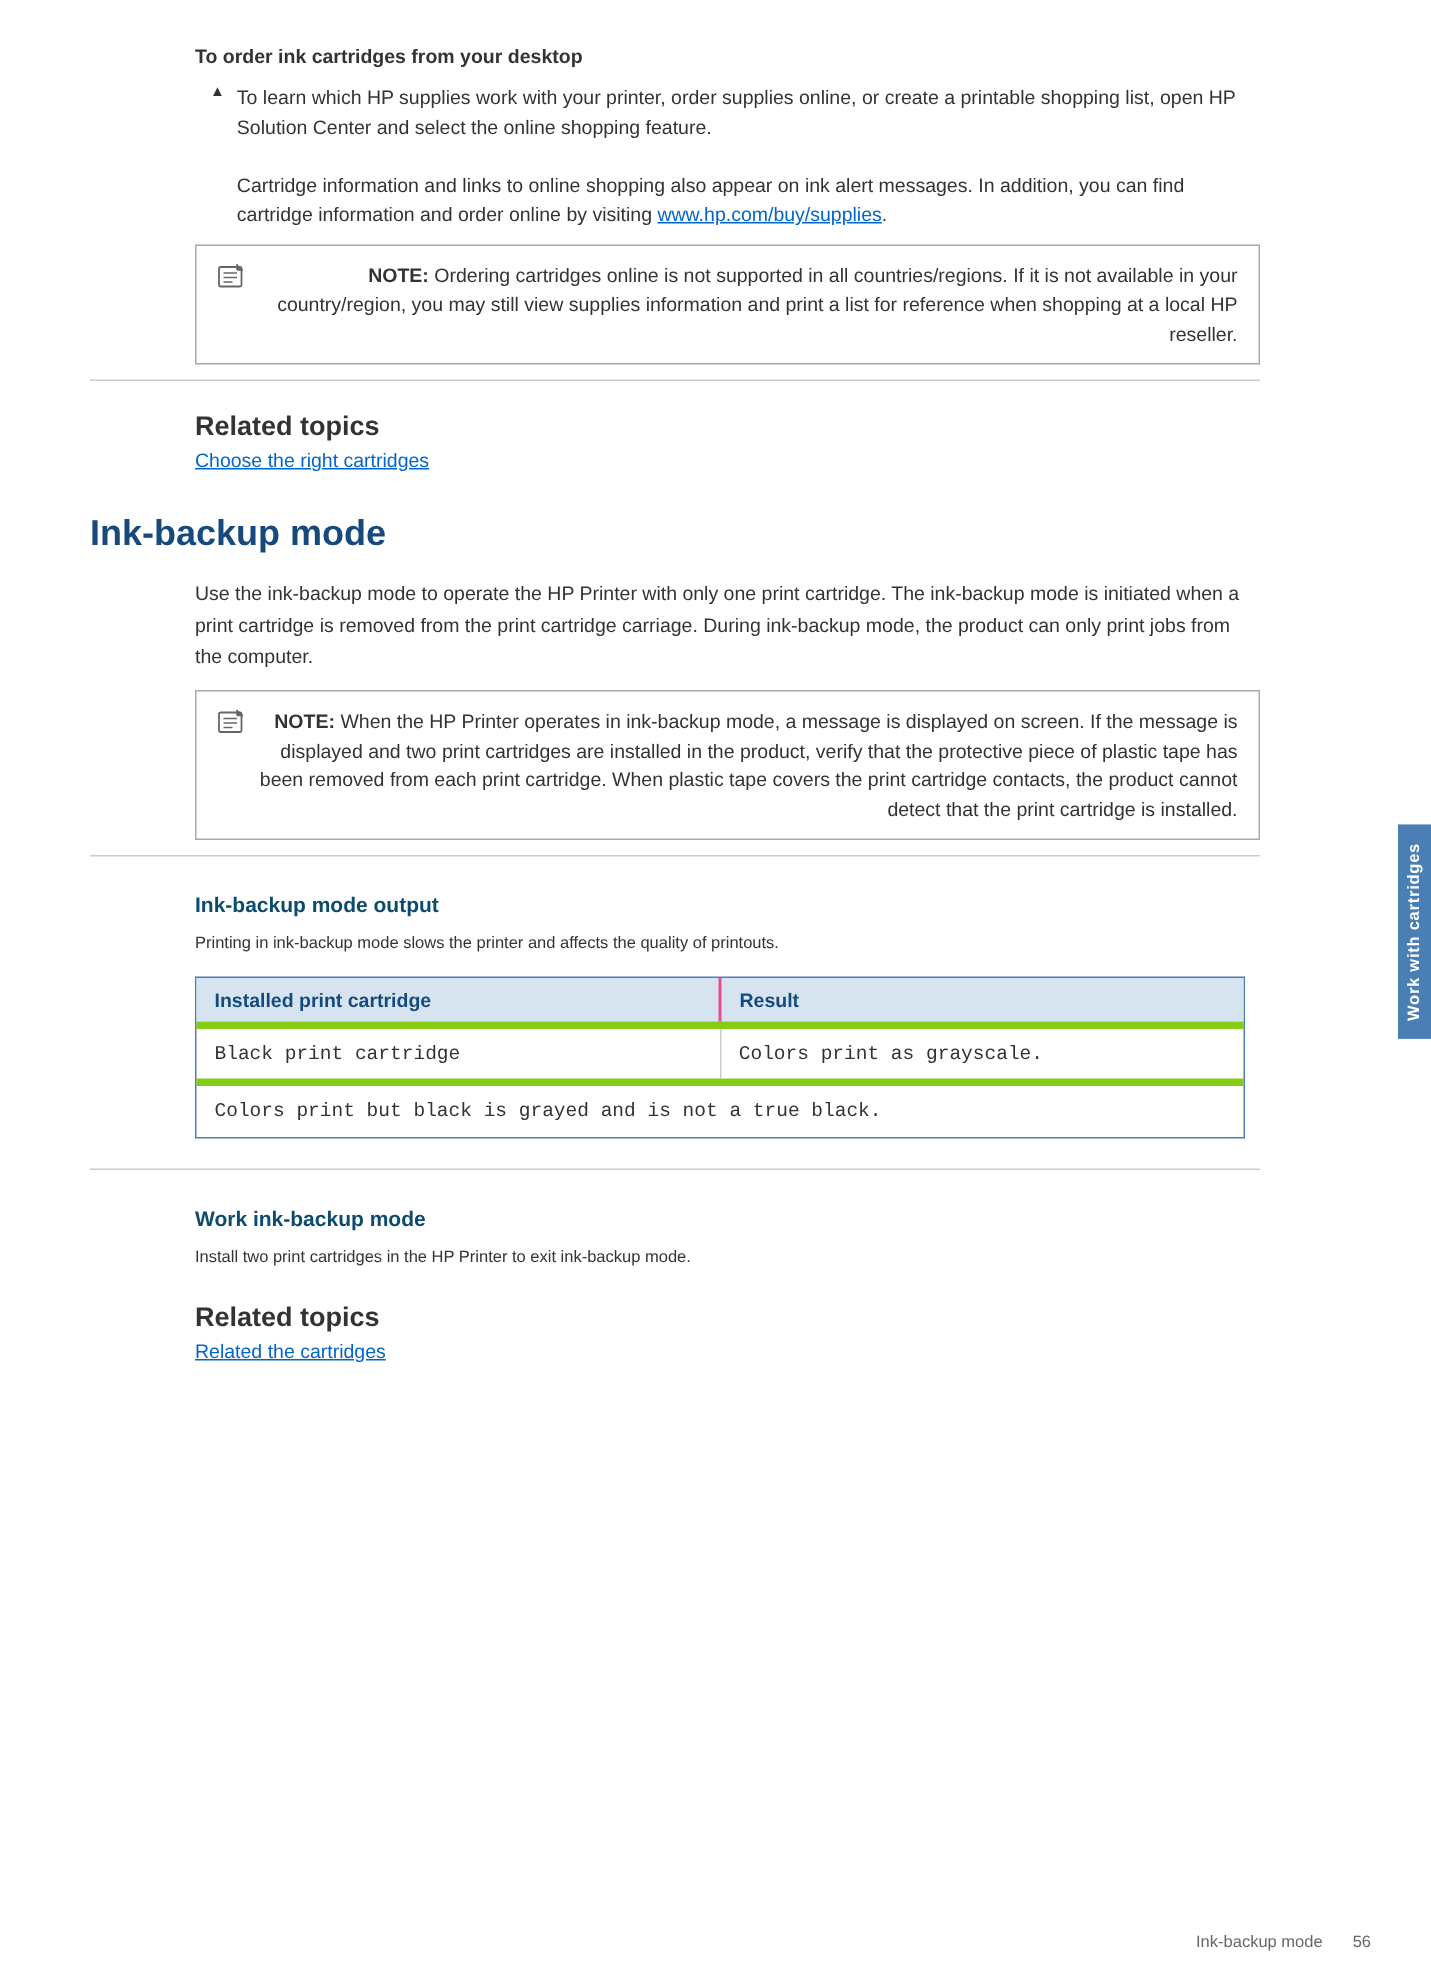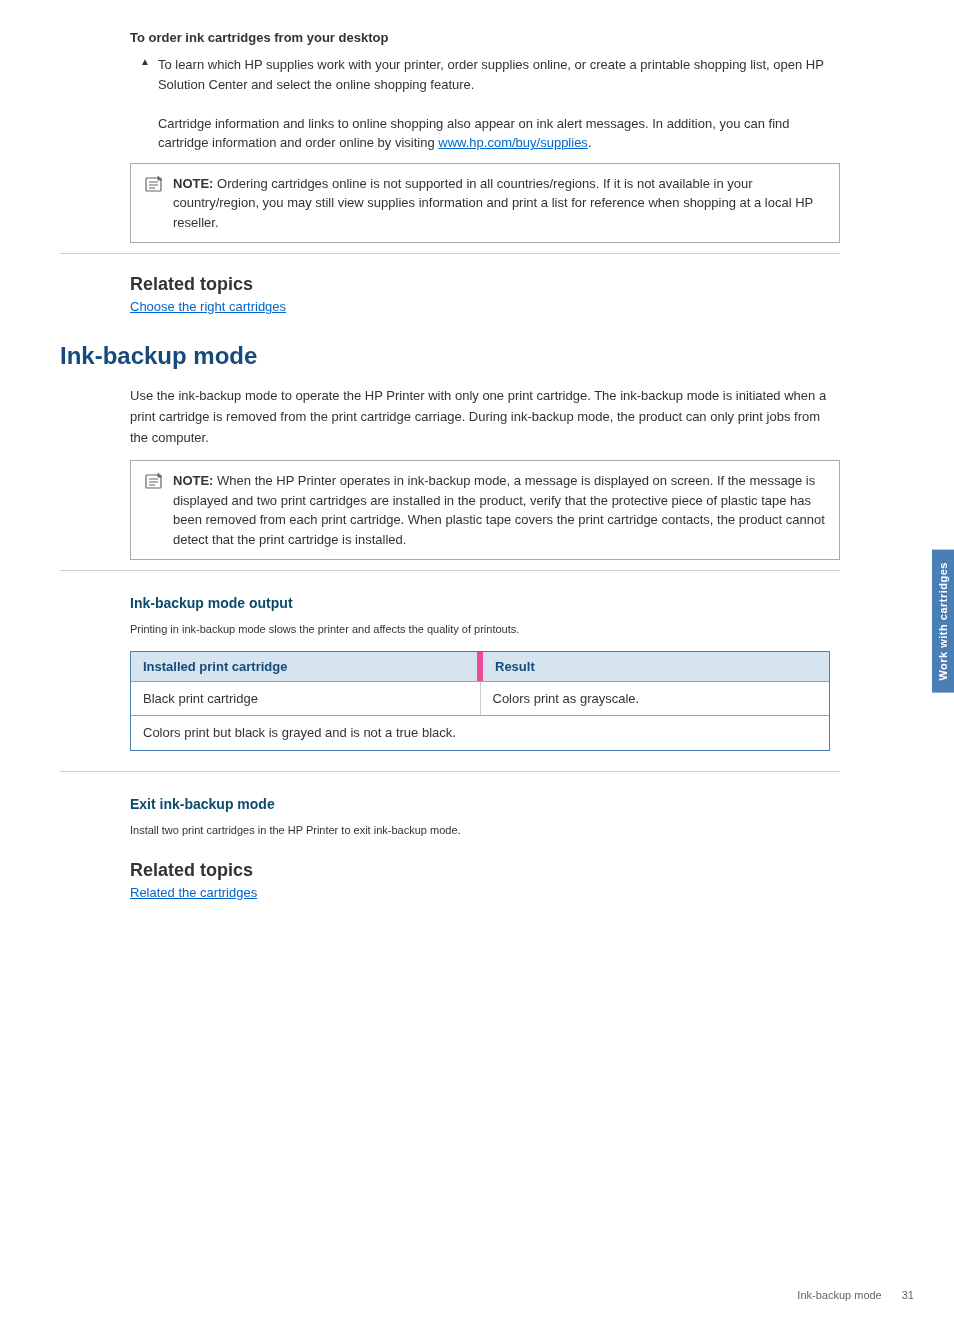"NOTE: Ordering cartridges online is" .note-wrapper { text-align: none -> right }
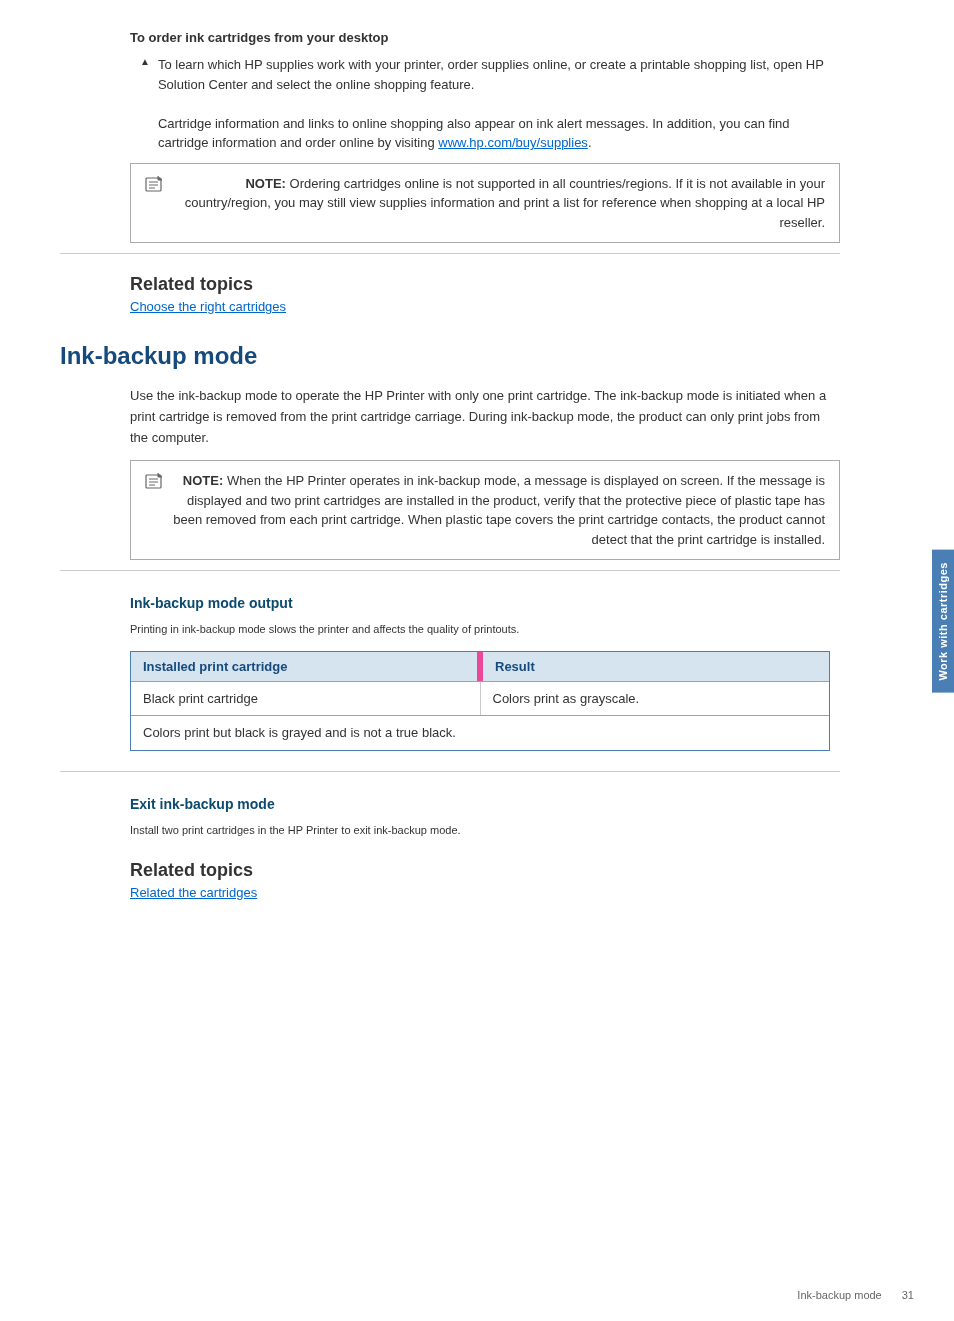"Installed print cartridge" .table-header-cell { border-right: 6px solid #ec4899 -> 2px solid #ec4899 }
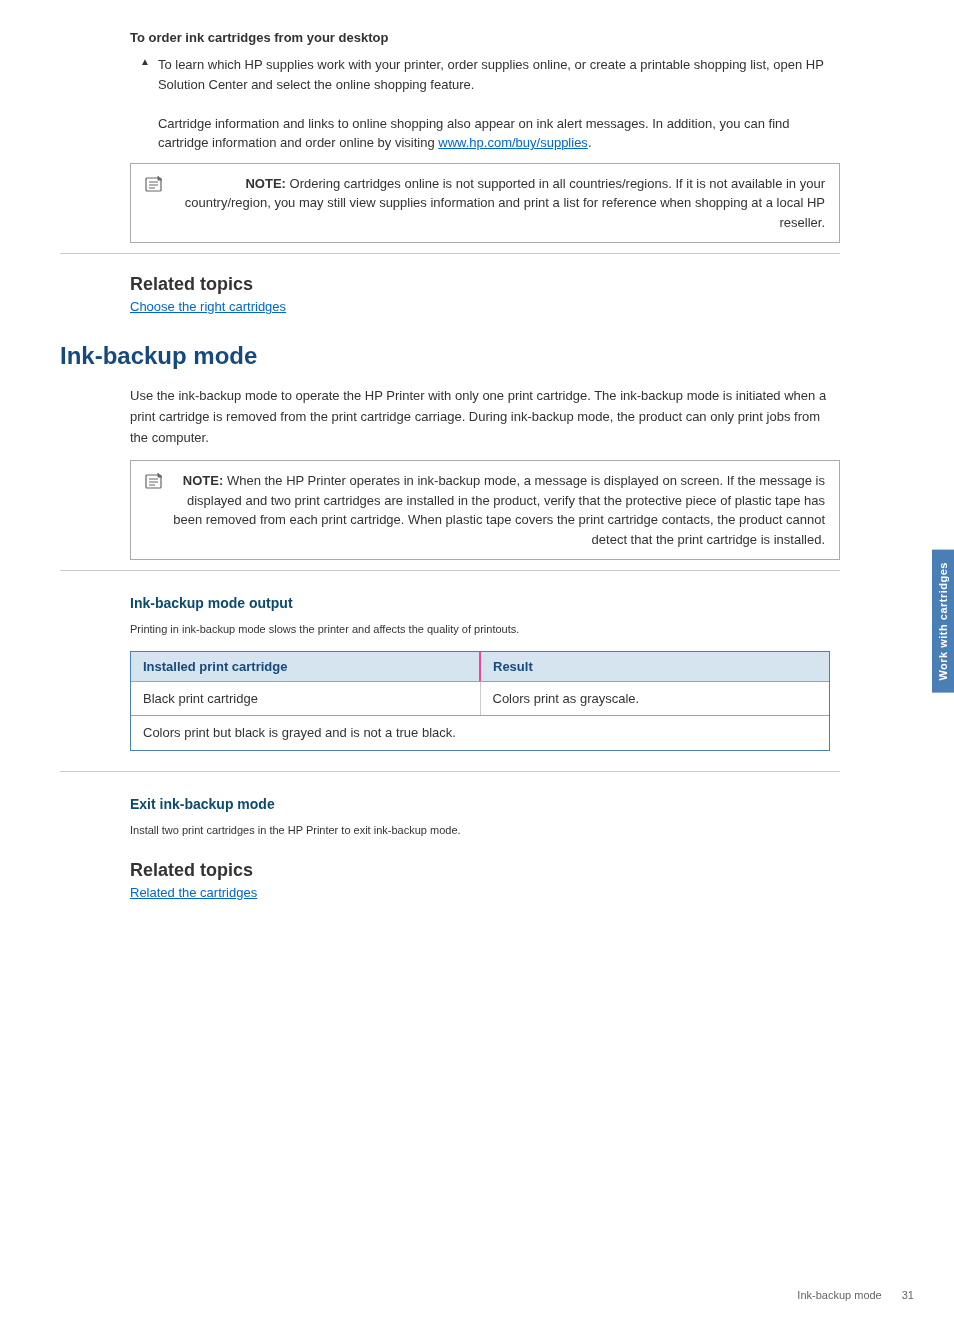"Black print cartridge" .table-row { border-top: 1px solid #84cc16 -> 5px solid #84cc16; font-family: none -> Liberation Mono, monospace }
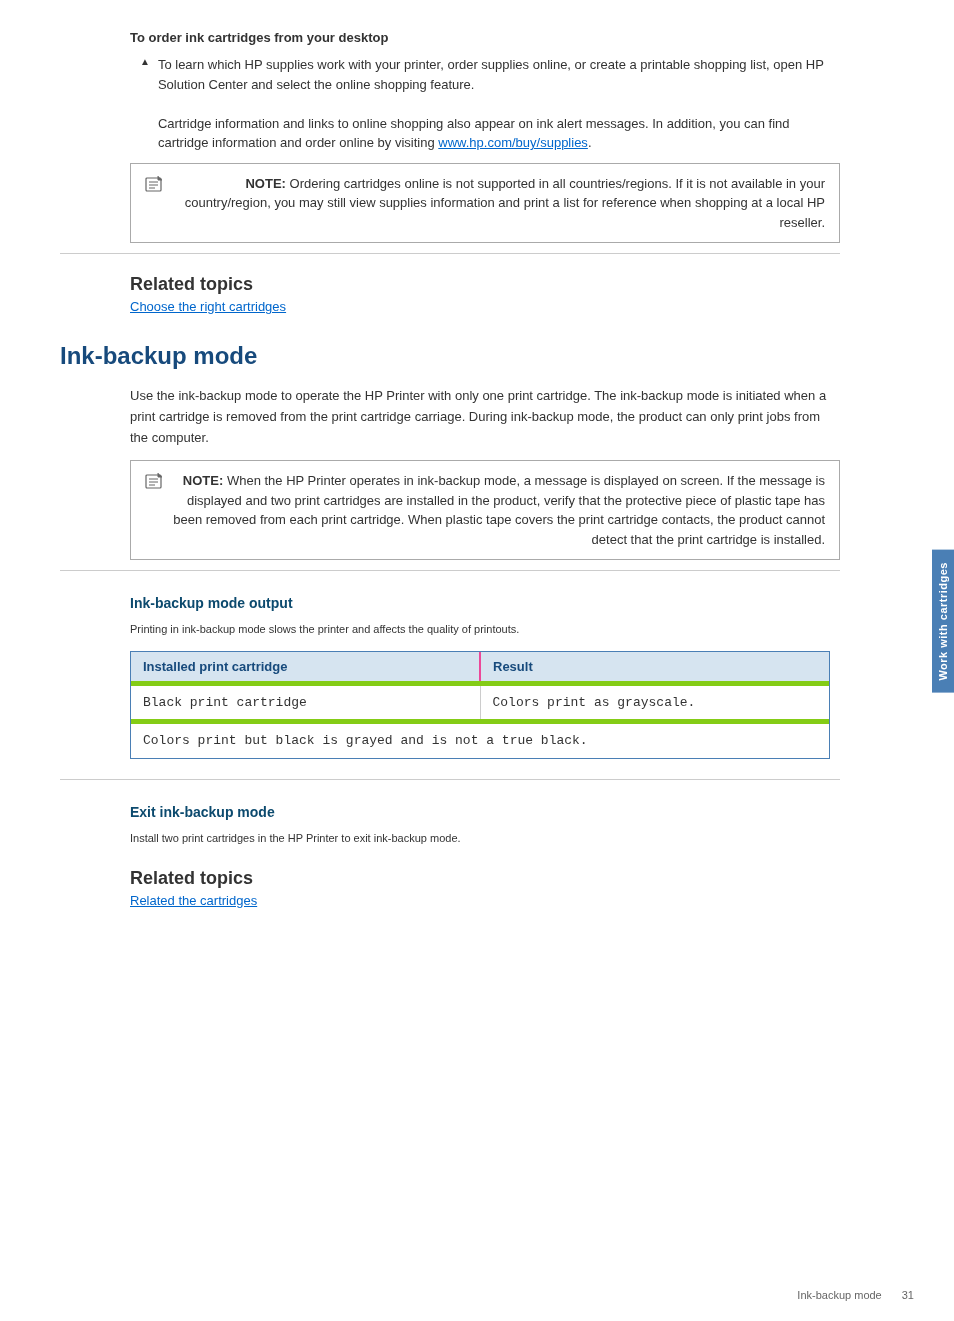"Exit ink-backup mode" div.sub-section-heading { text: Exit -> Work }
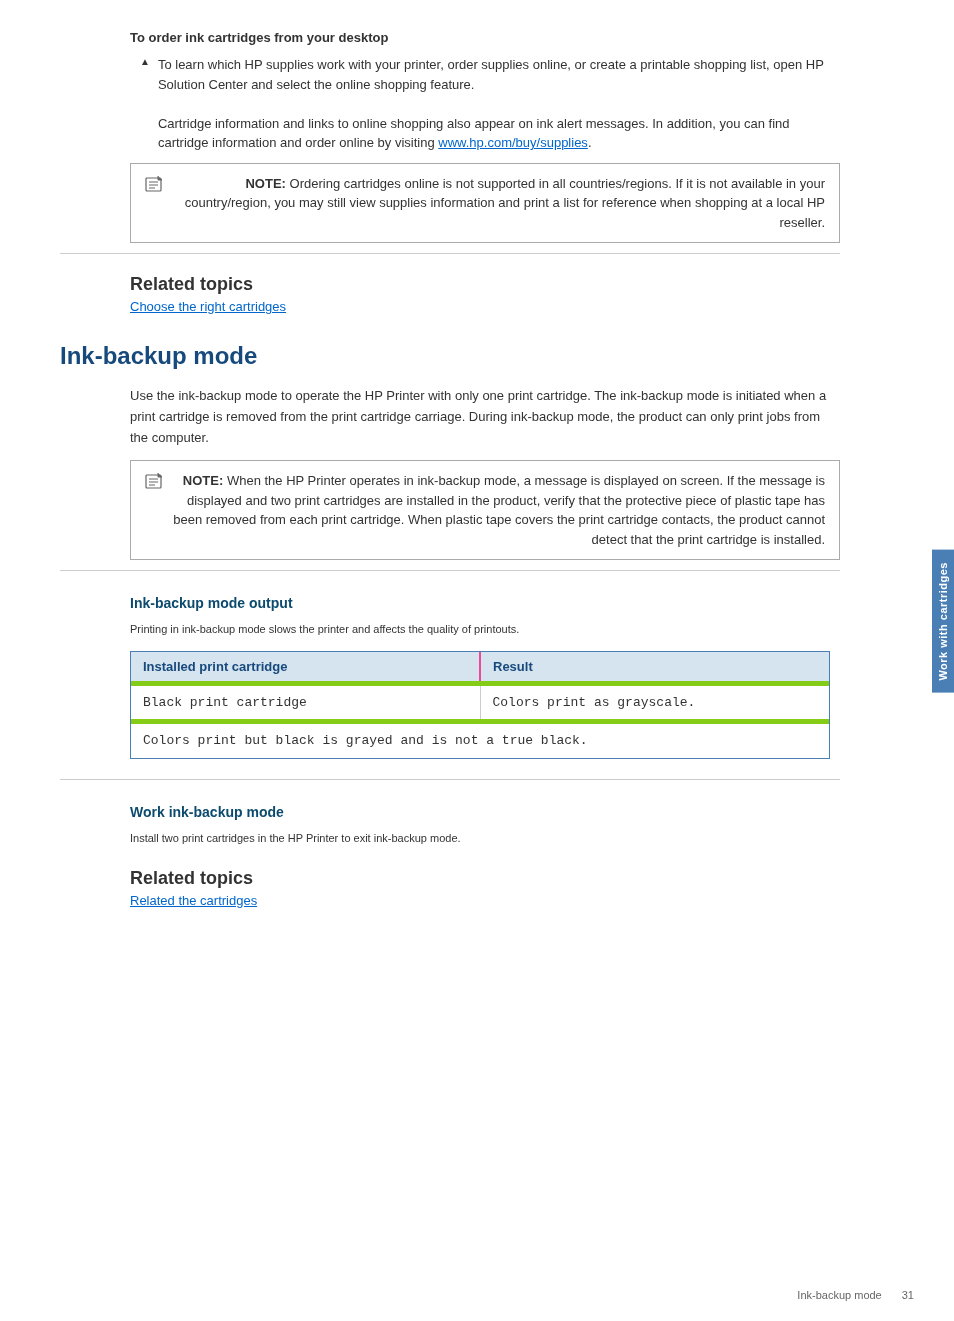"31" span.footer-page-number { text: 31 -> 56 }
